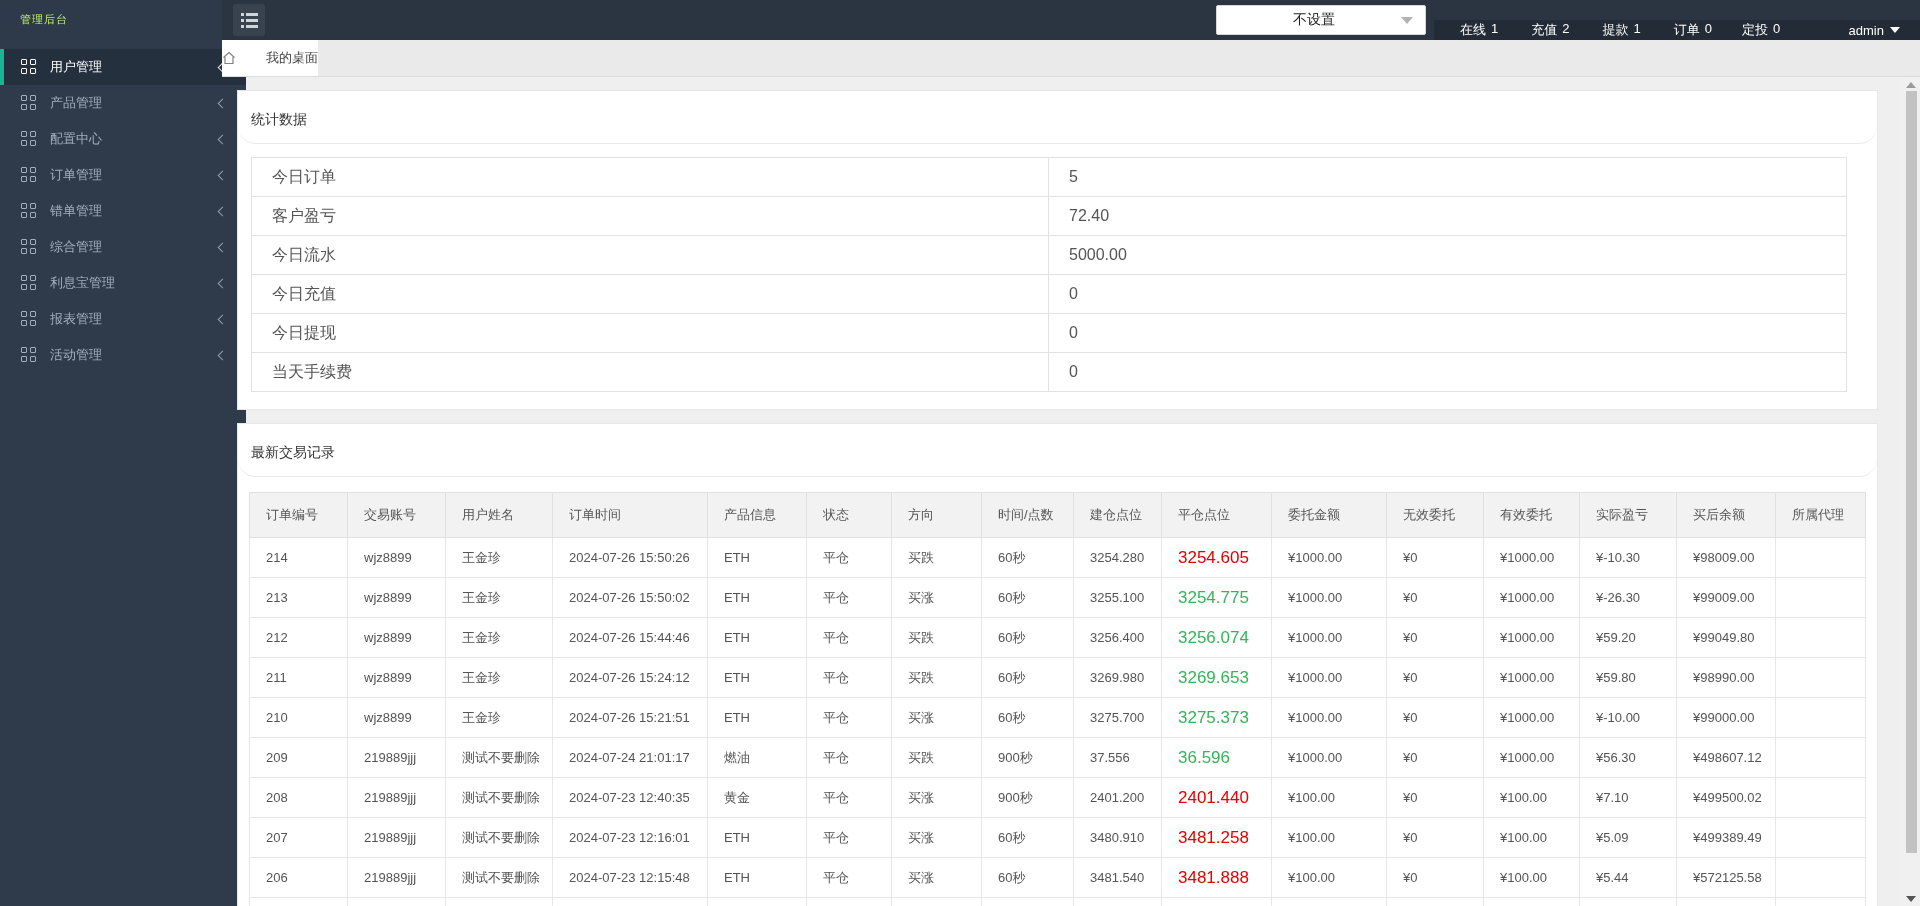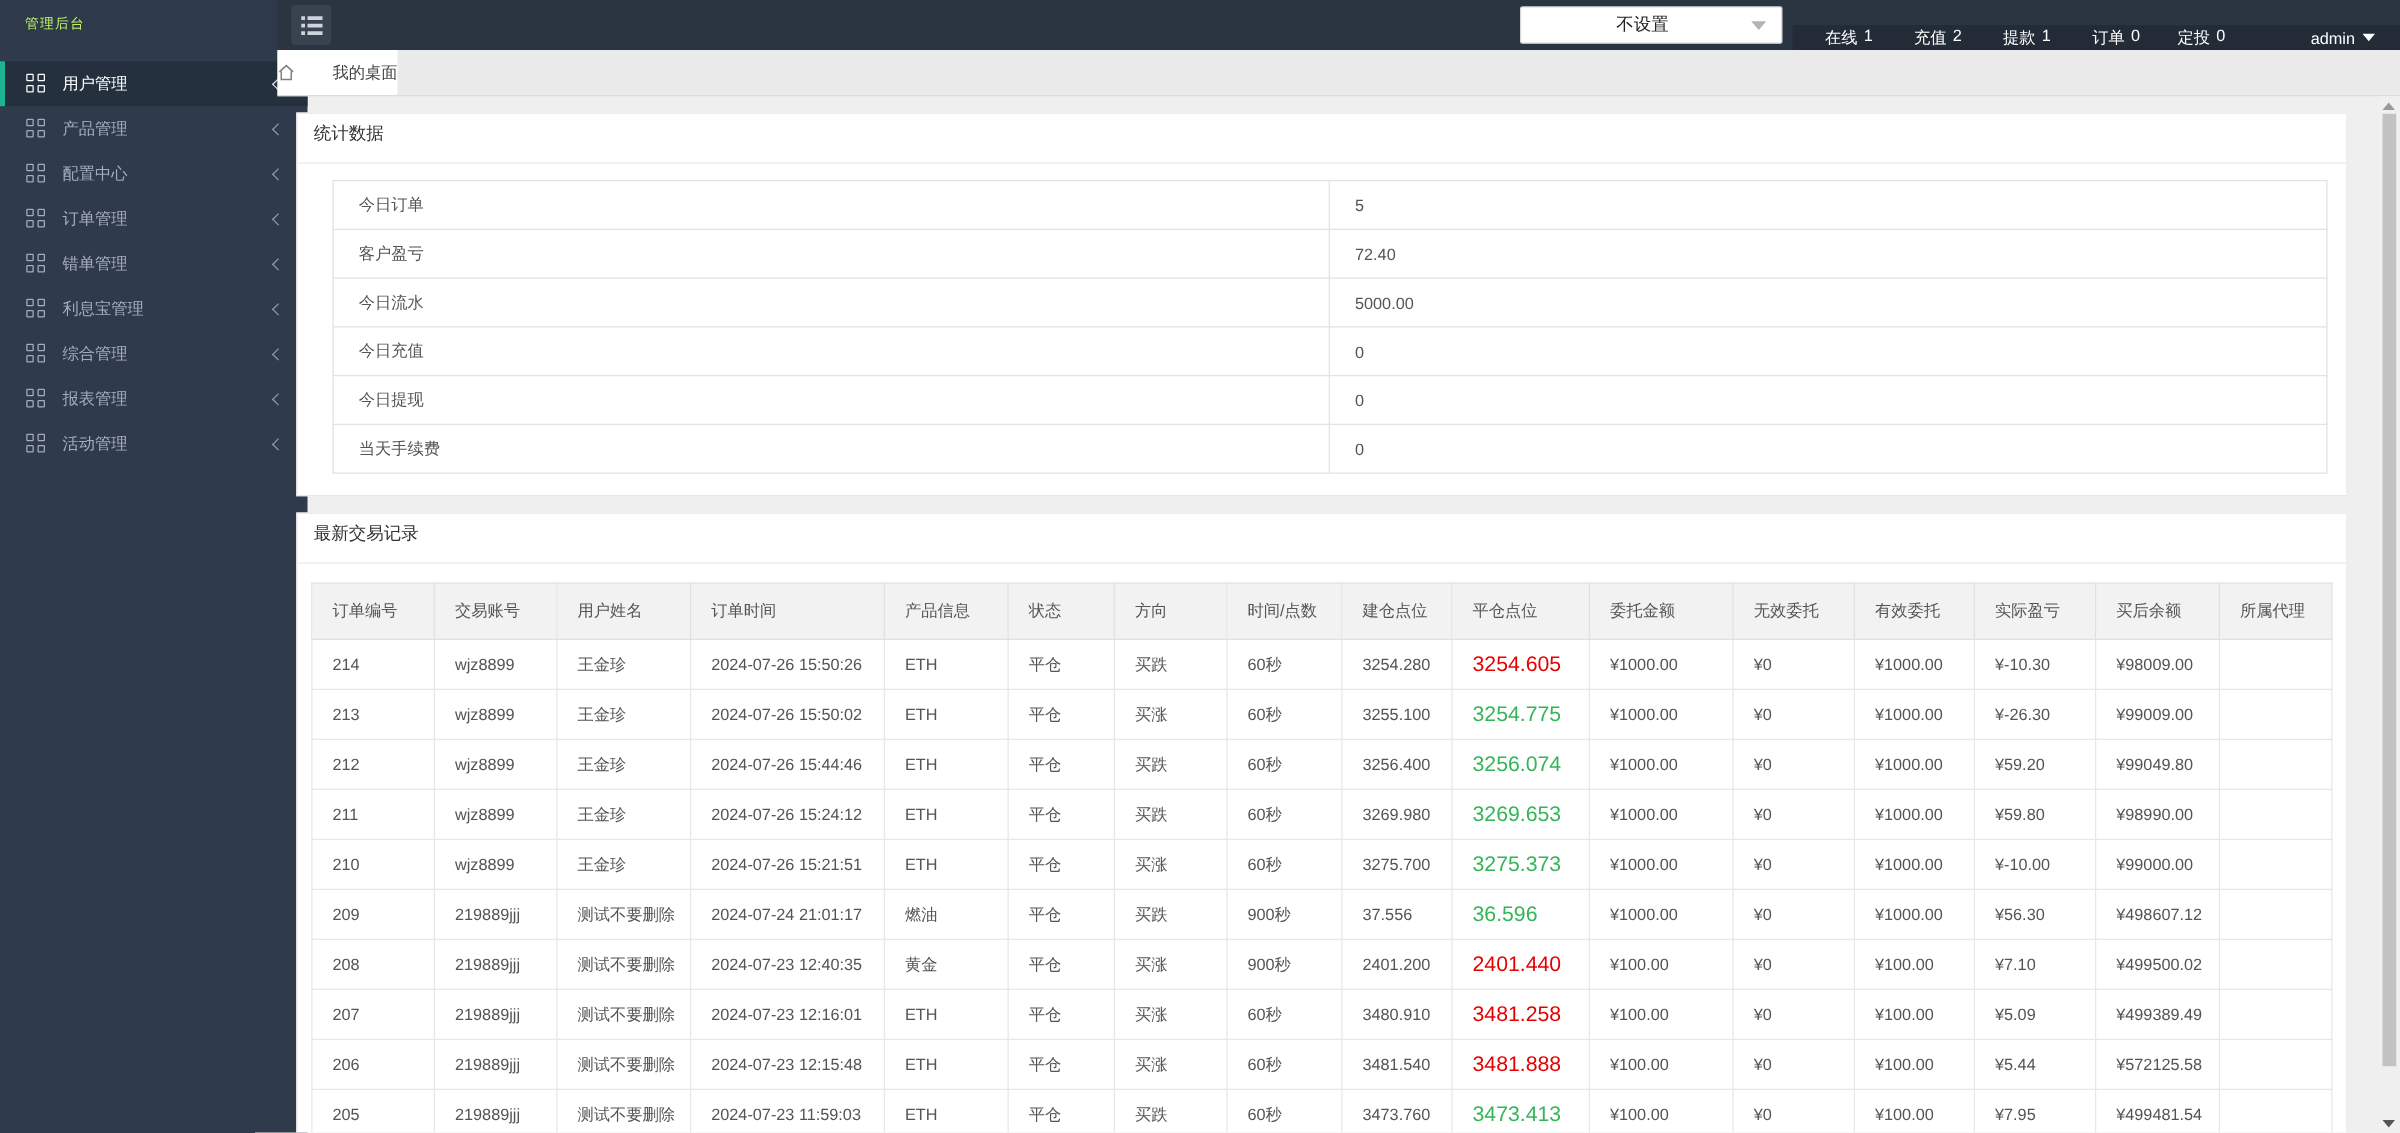"统计数据" .panel-title { border-radius: none -> 18px; padding: 7px 13px 14px -> 20px 13px 14px }
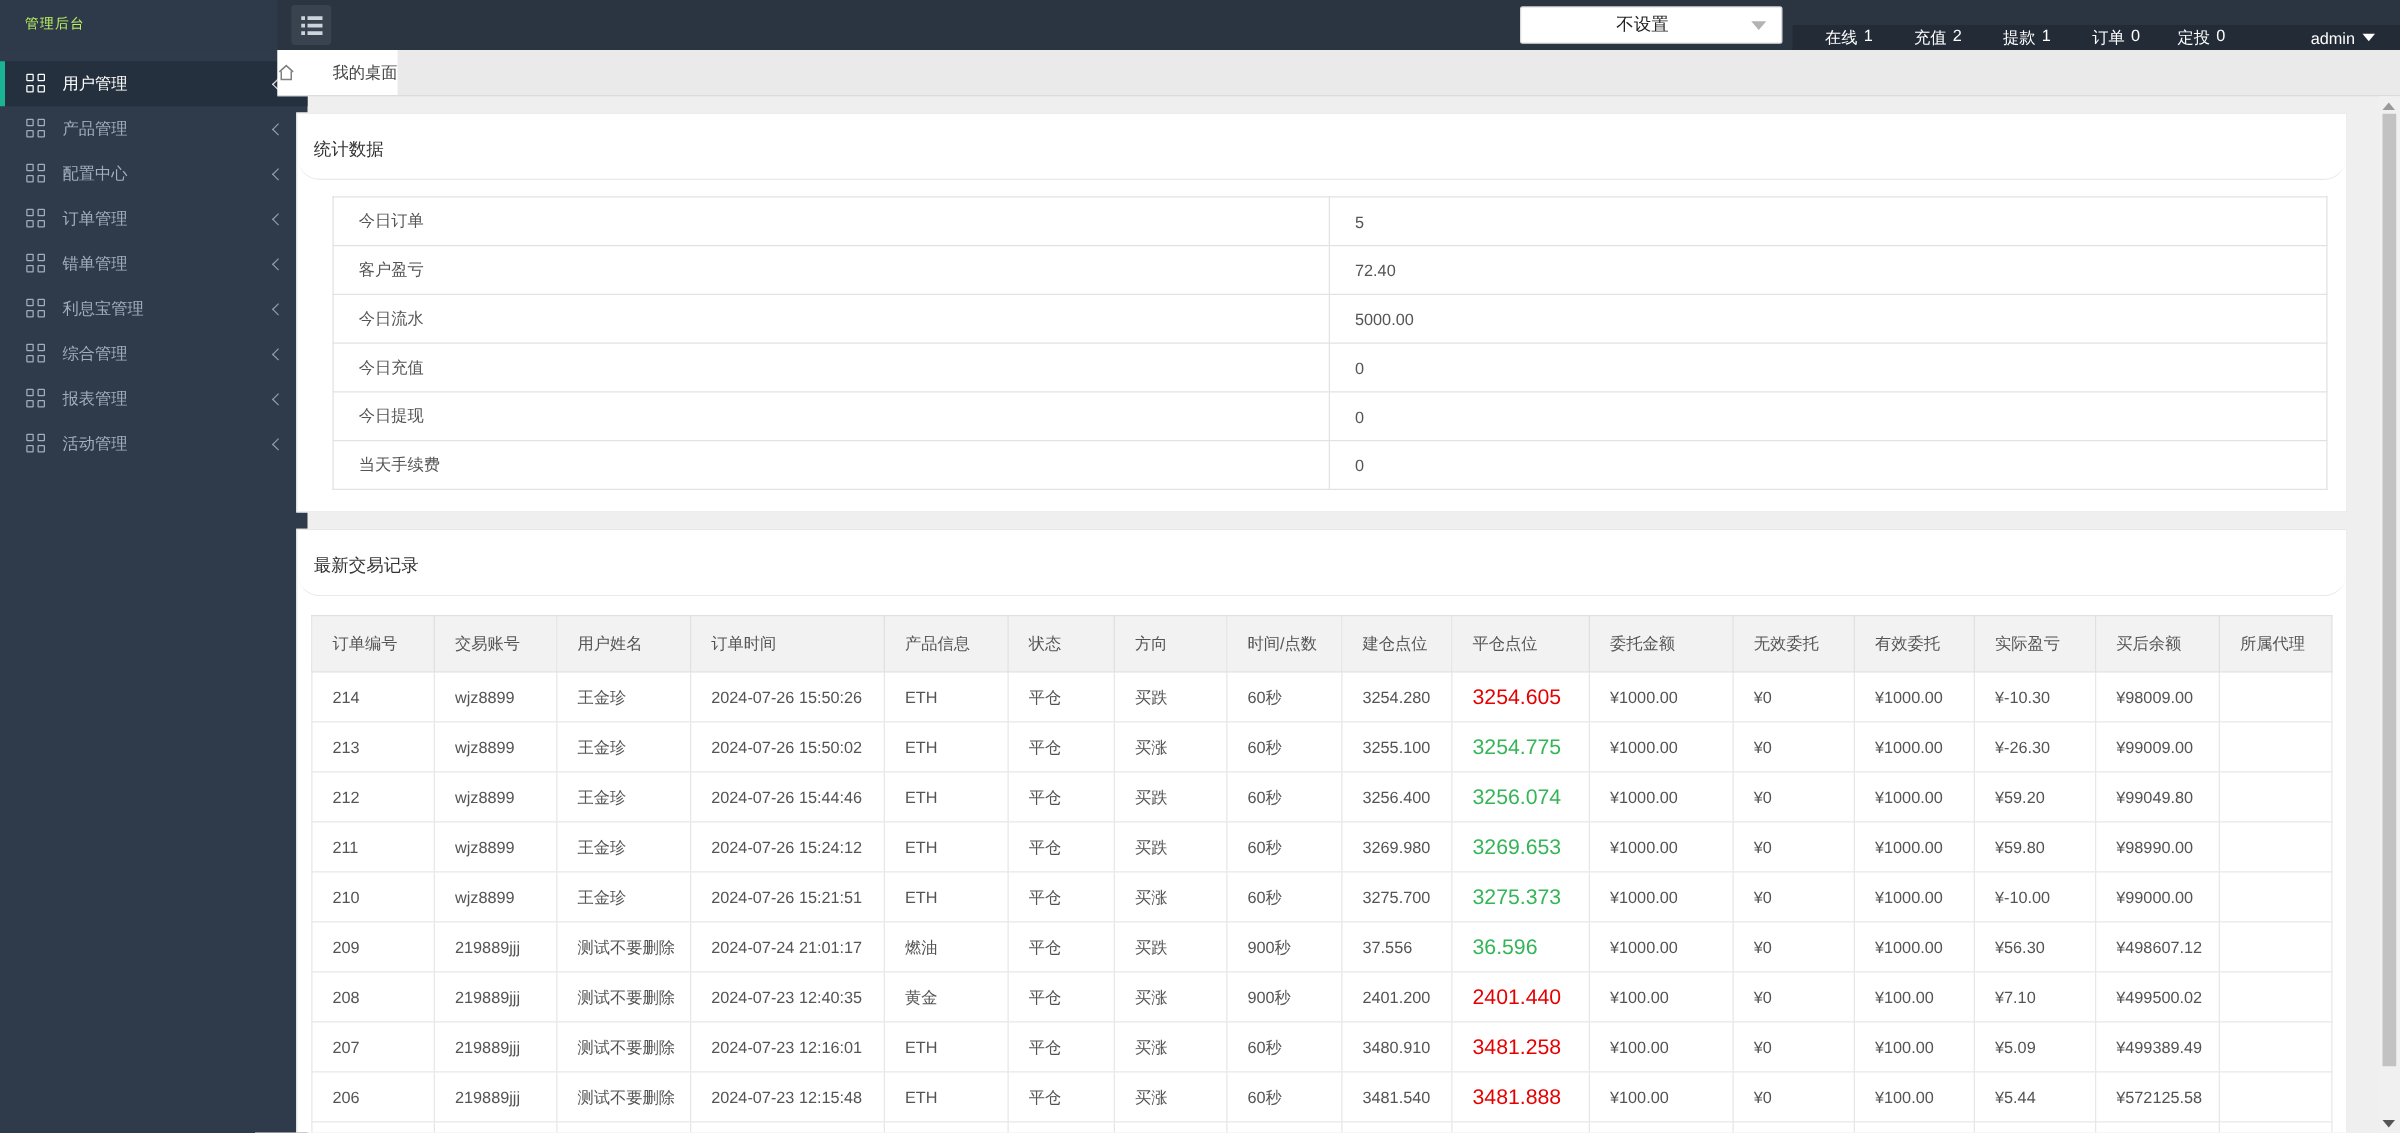"今日订单" .stats-table { font-size: 13px -> 16px; margin-left: 15px -> 0 }
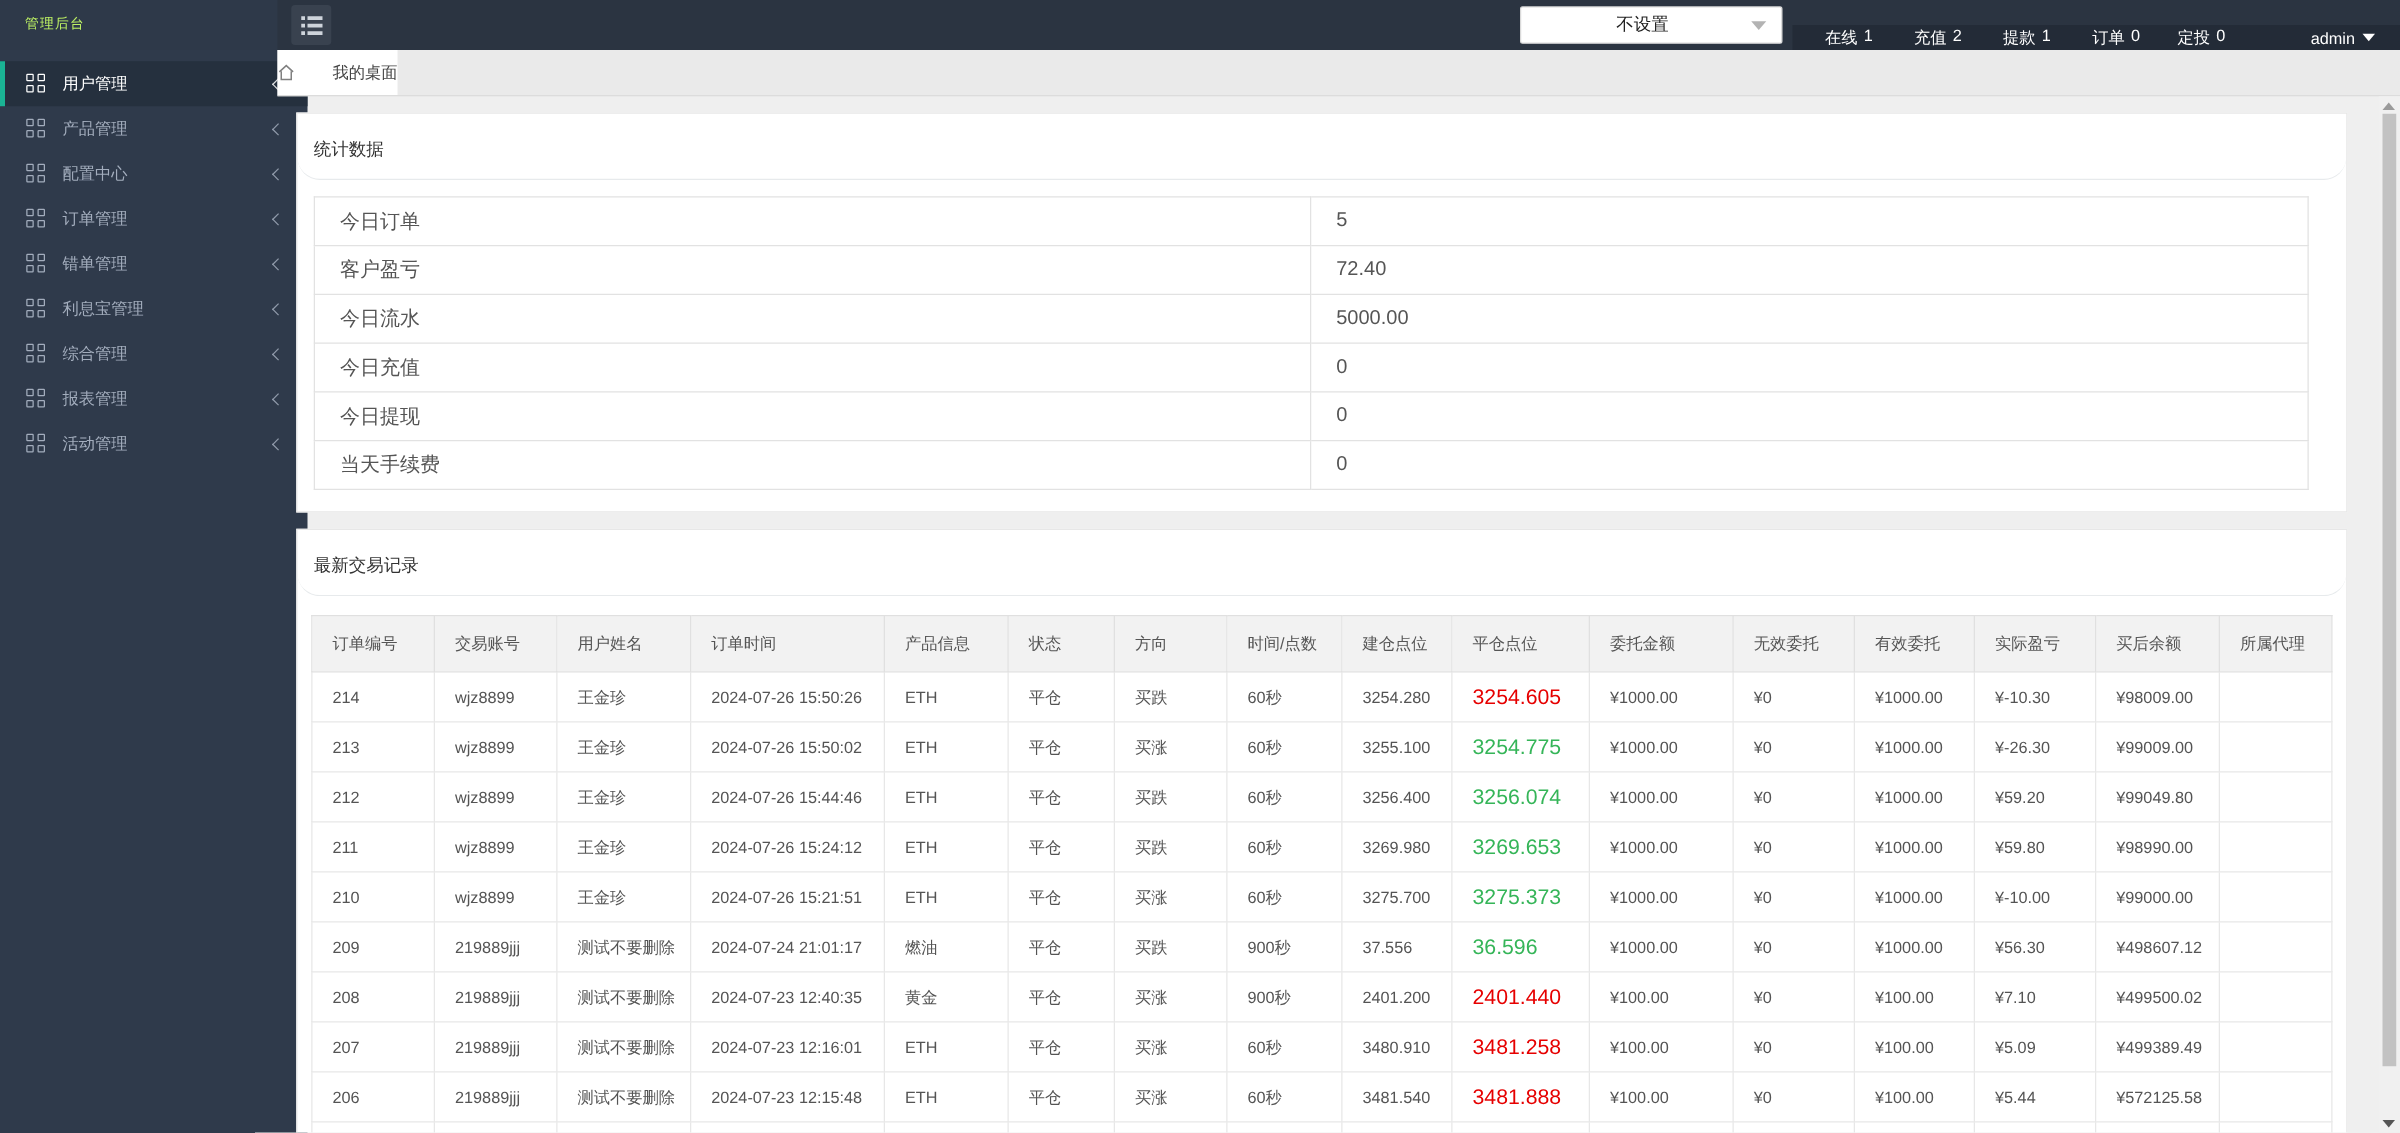"利息宝管理" div.side-item { order: before "综合管理" -> after "综合管理" }
